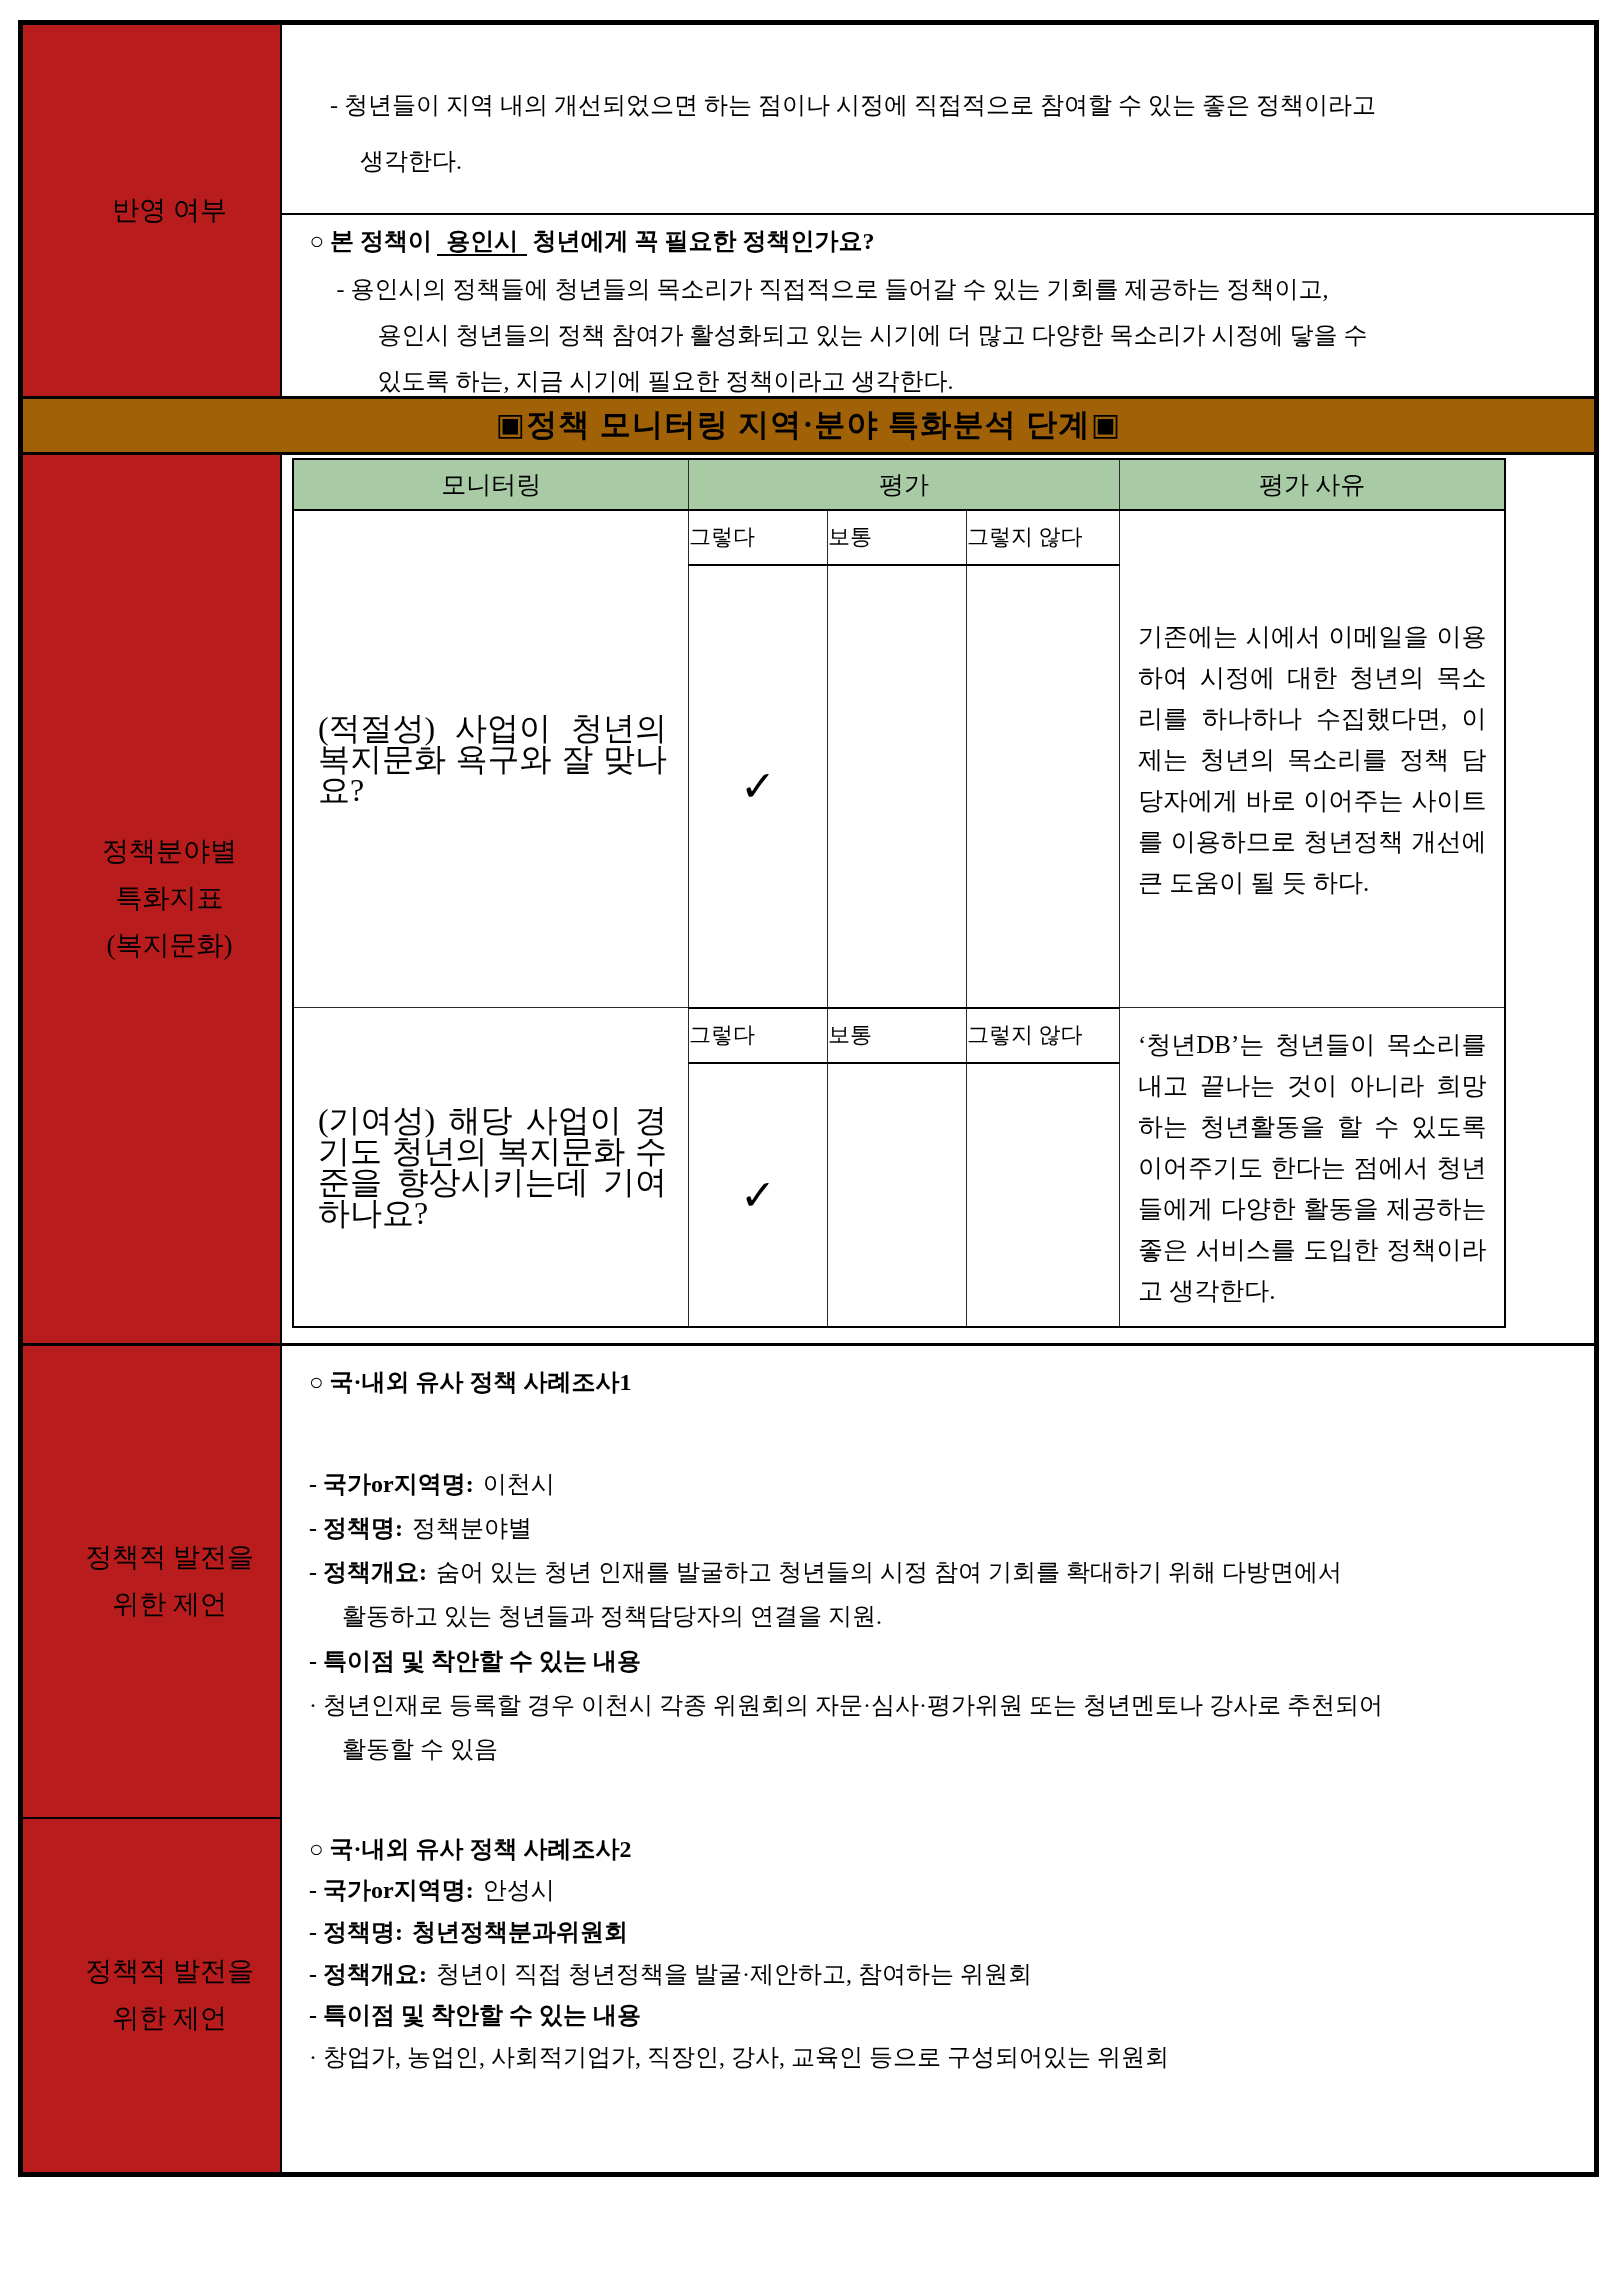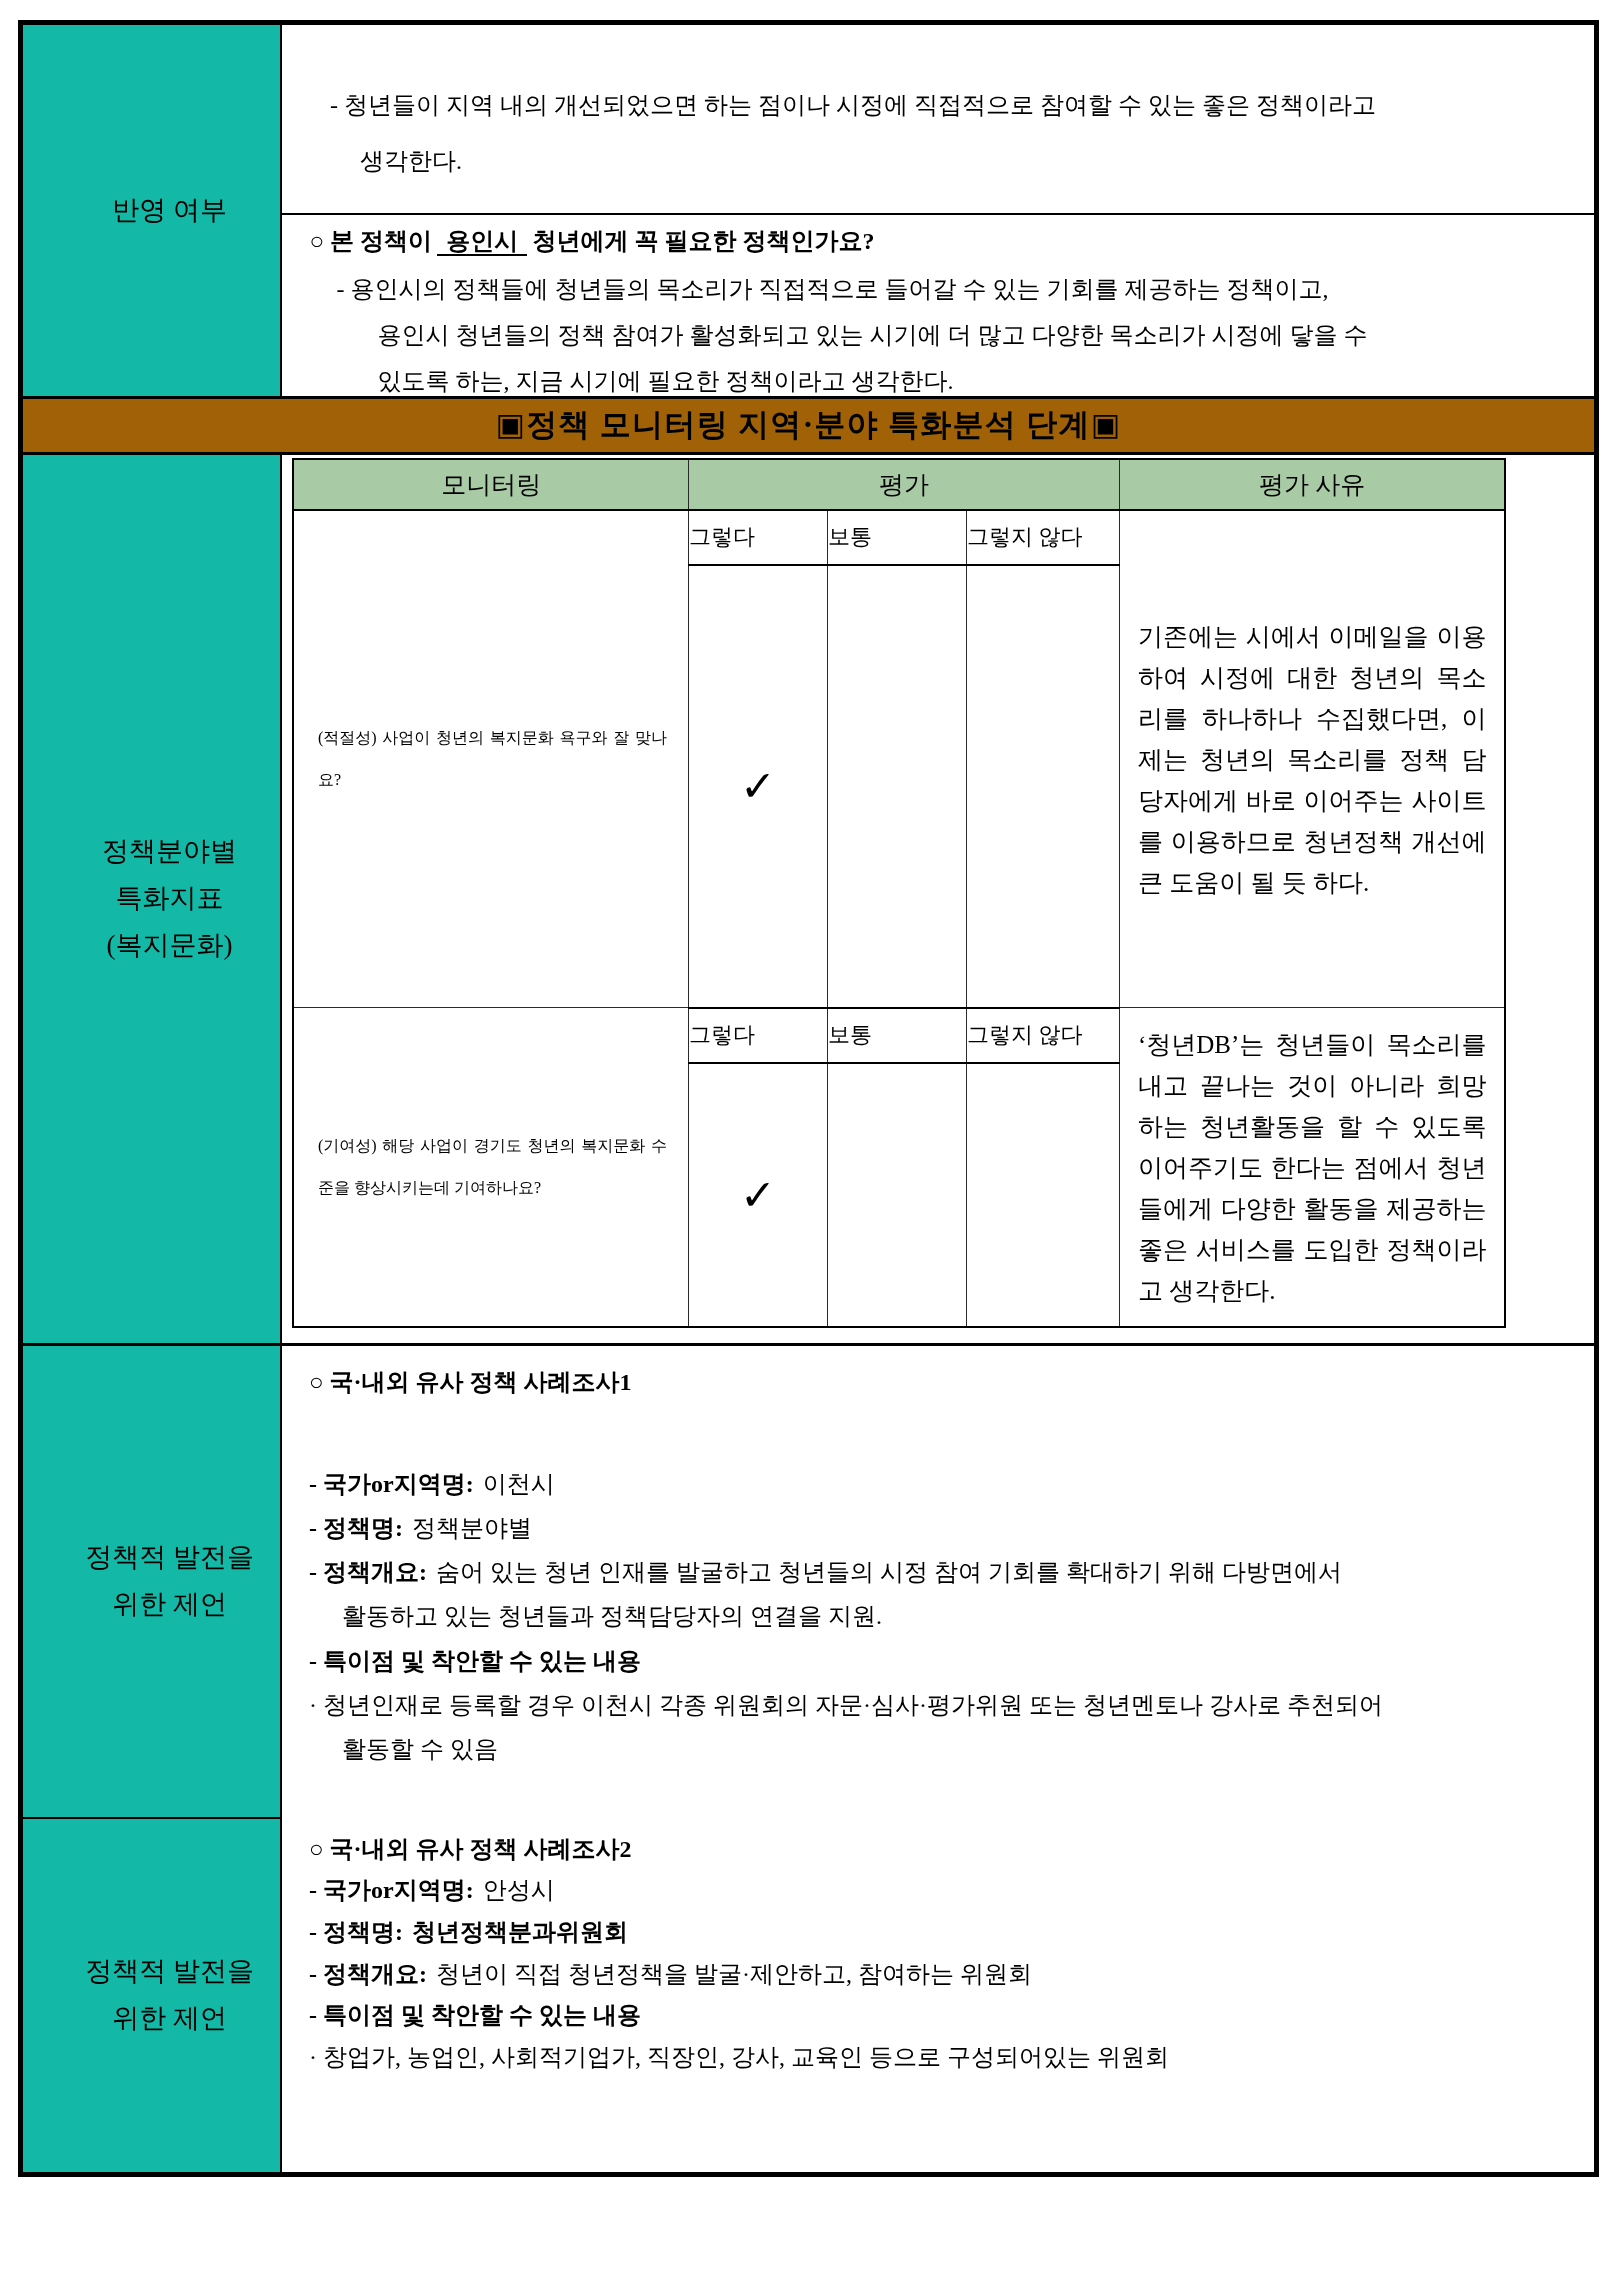"반영 여부" .side { background: #14b8a6 -> #b91c1c }
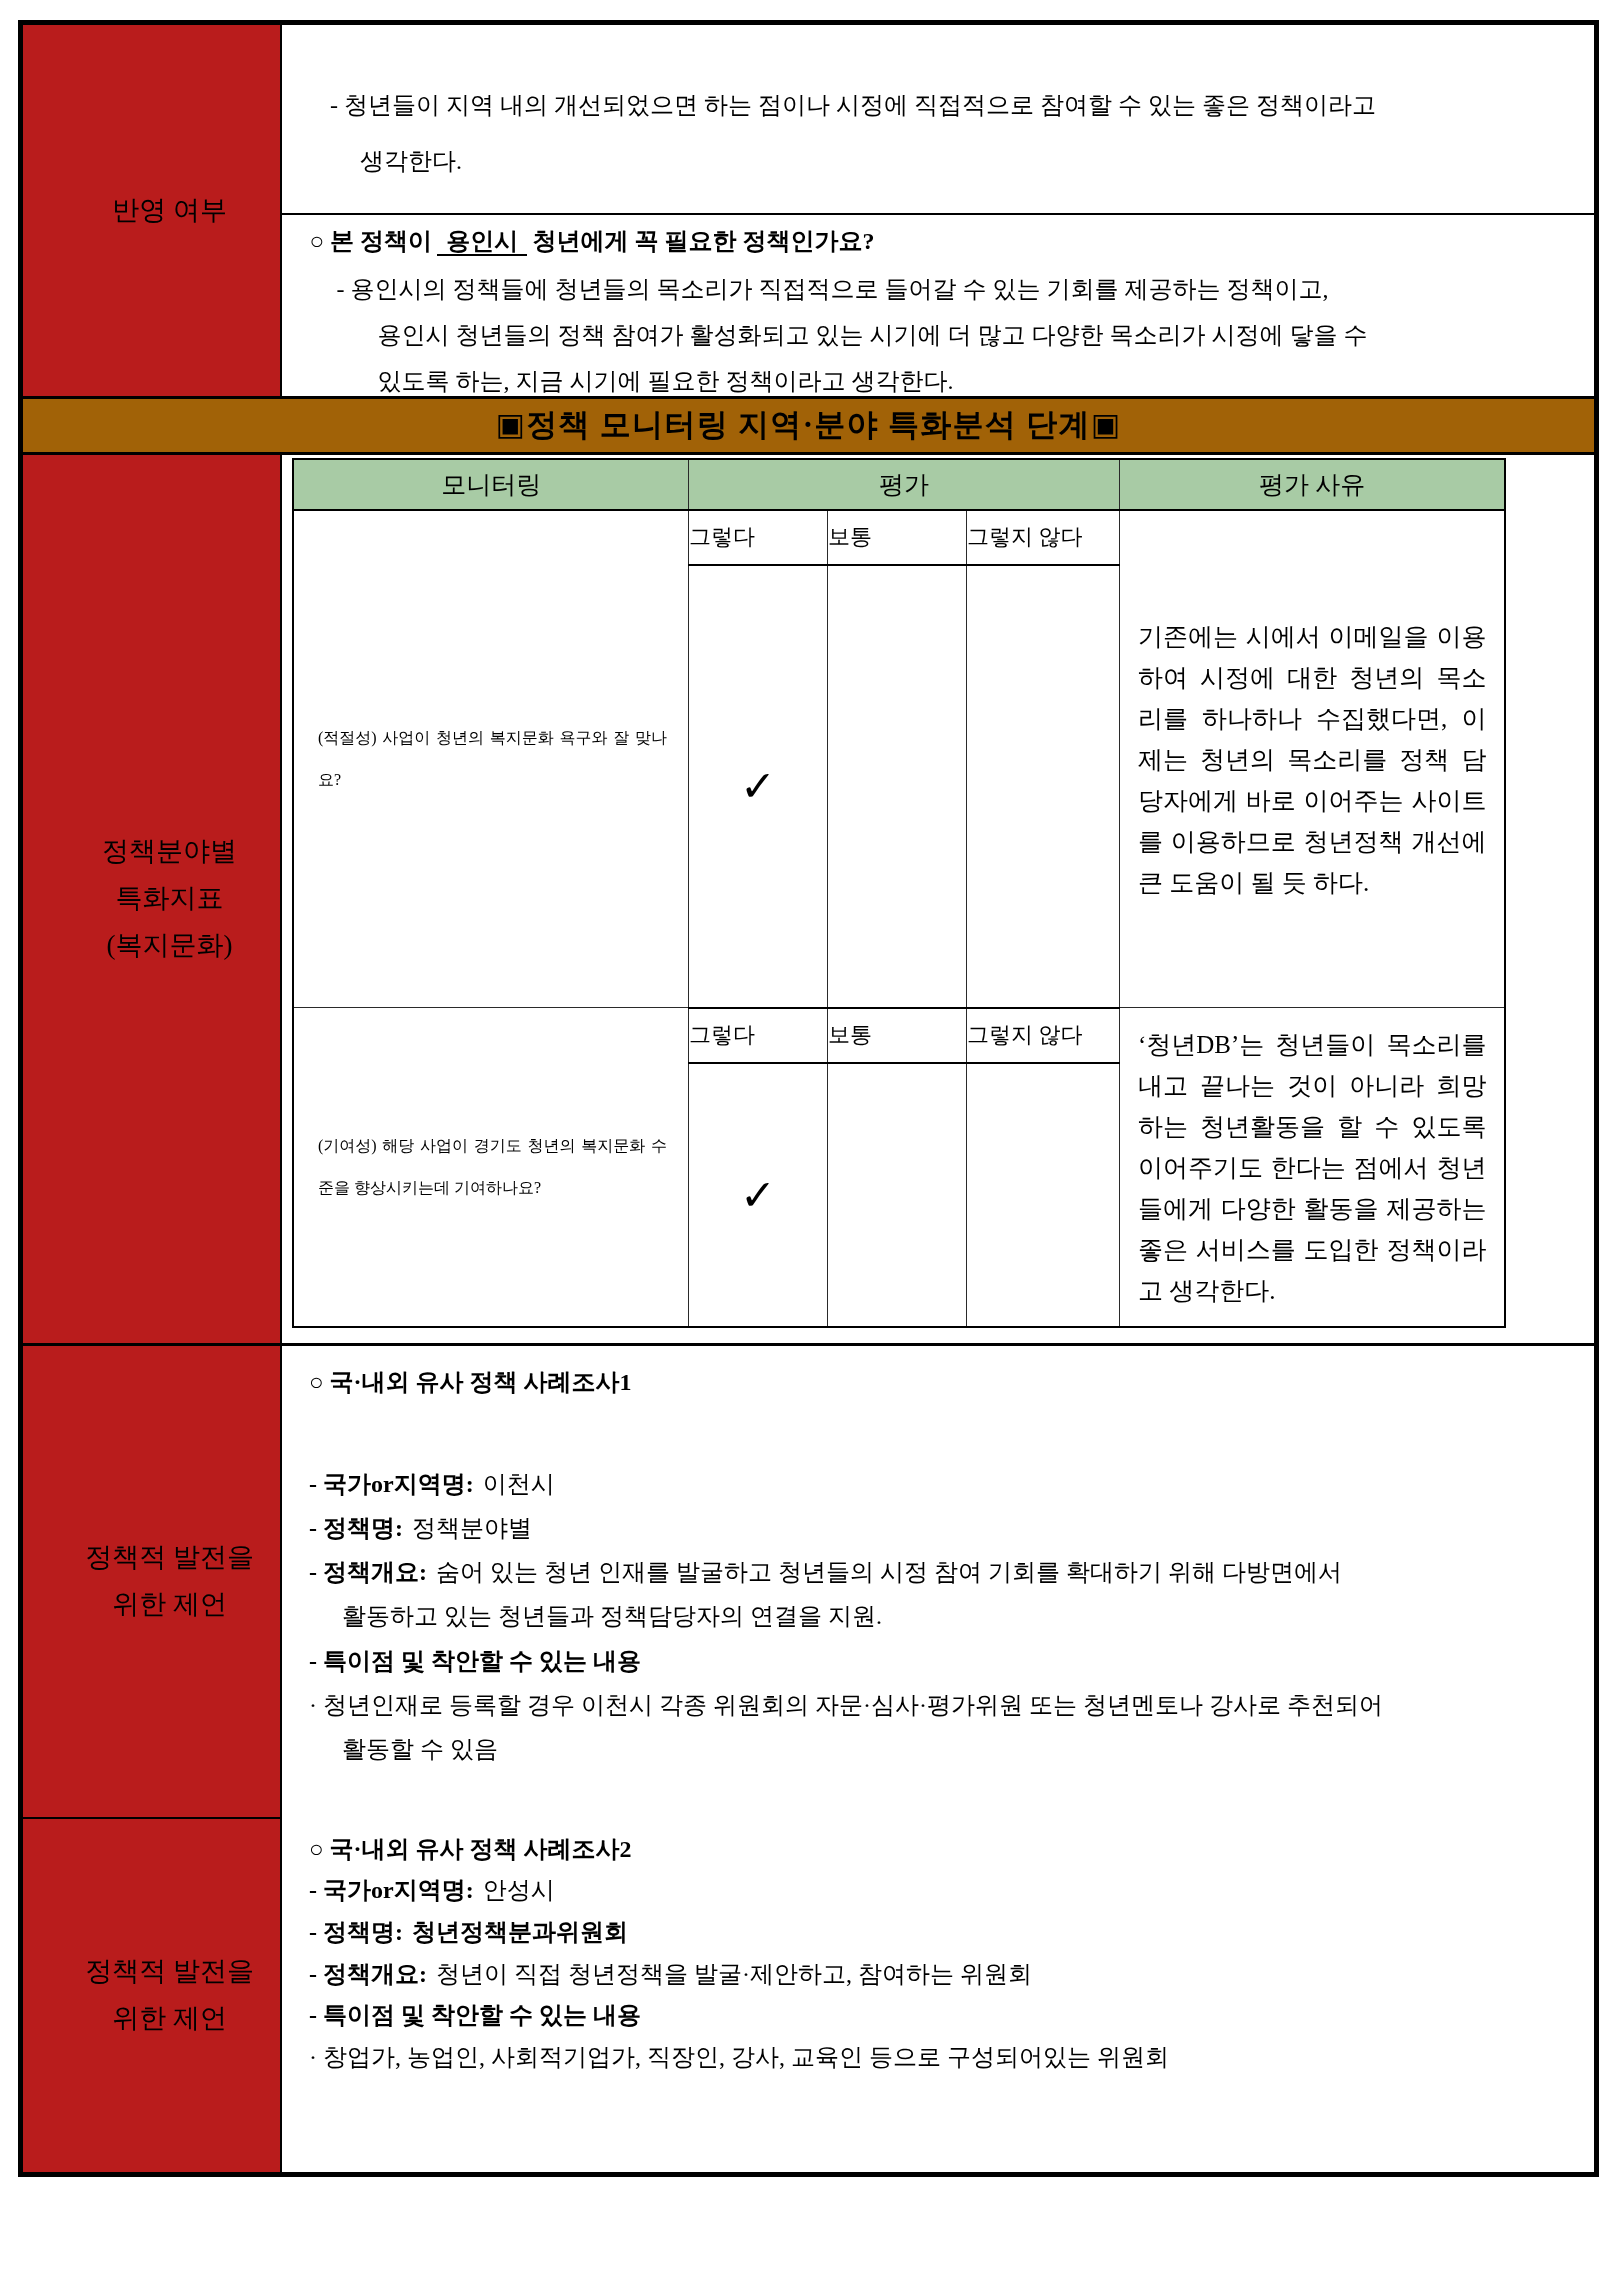"(적절성) 사업이 청년의 복지문화 욕구와" td.q div { font-size: 16px -> 32px; line-height: 42px -> 31px }
